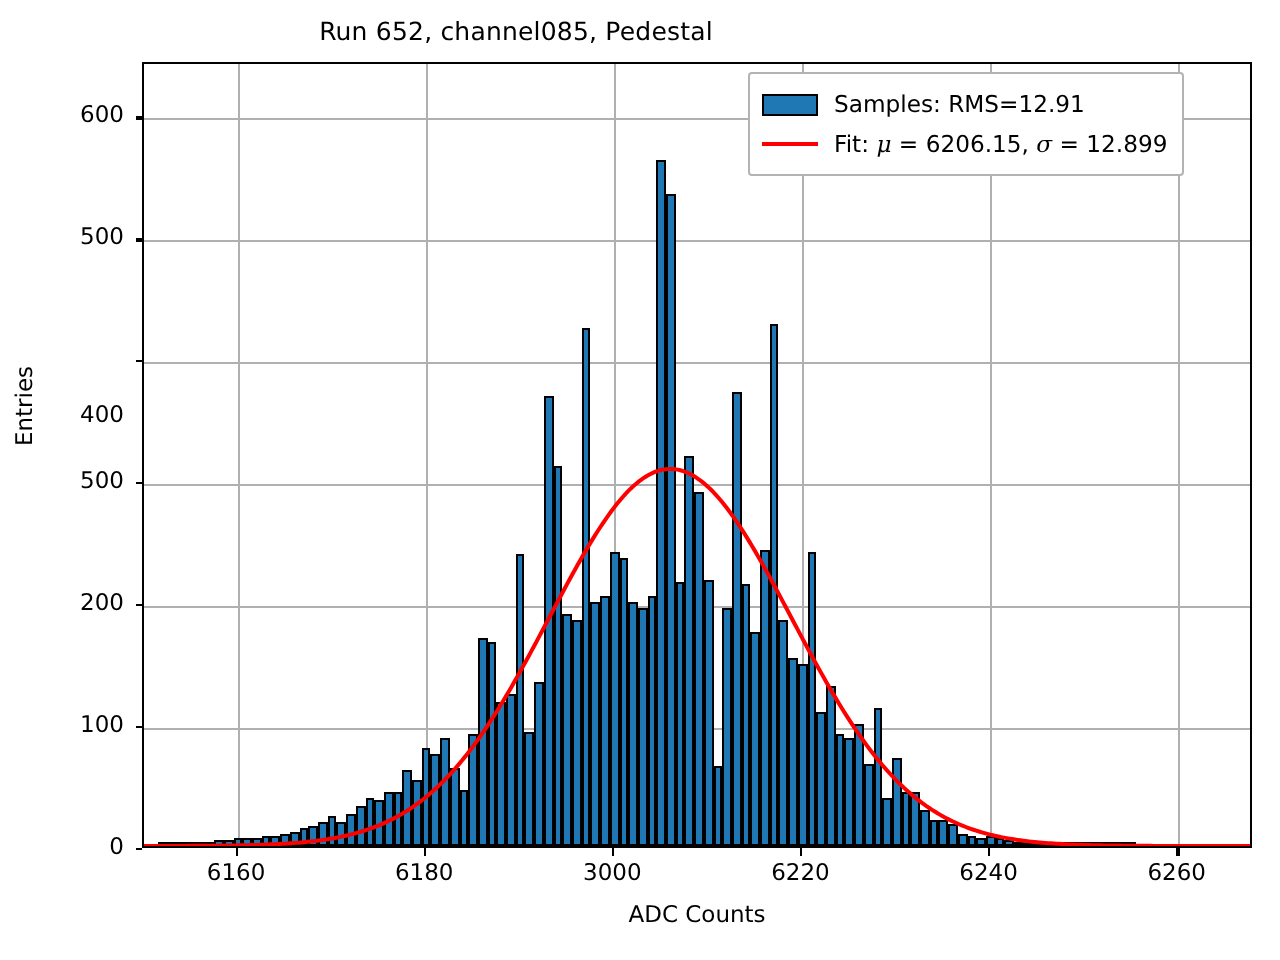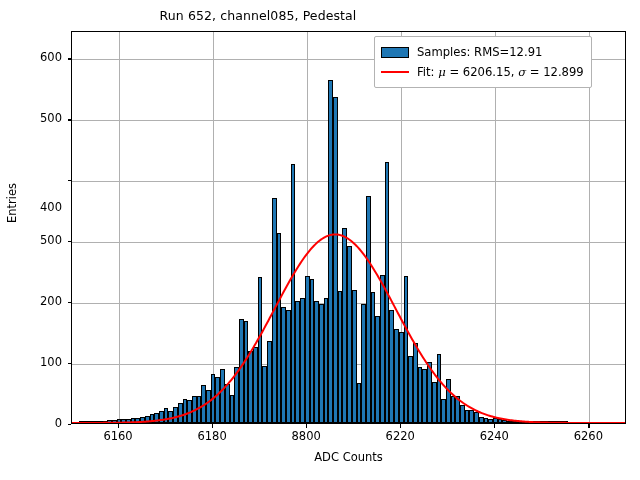"8800" div.ticklabel-x { text: 8800 -> 3000 }
